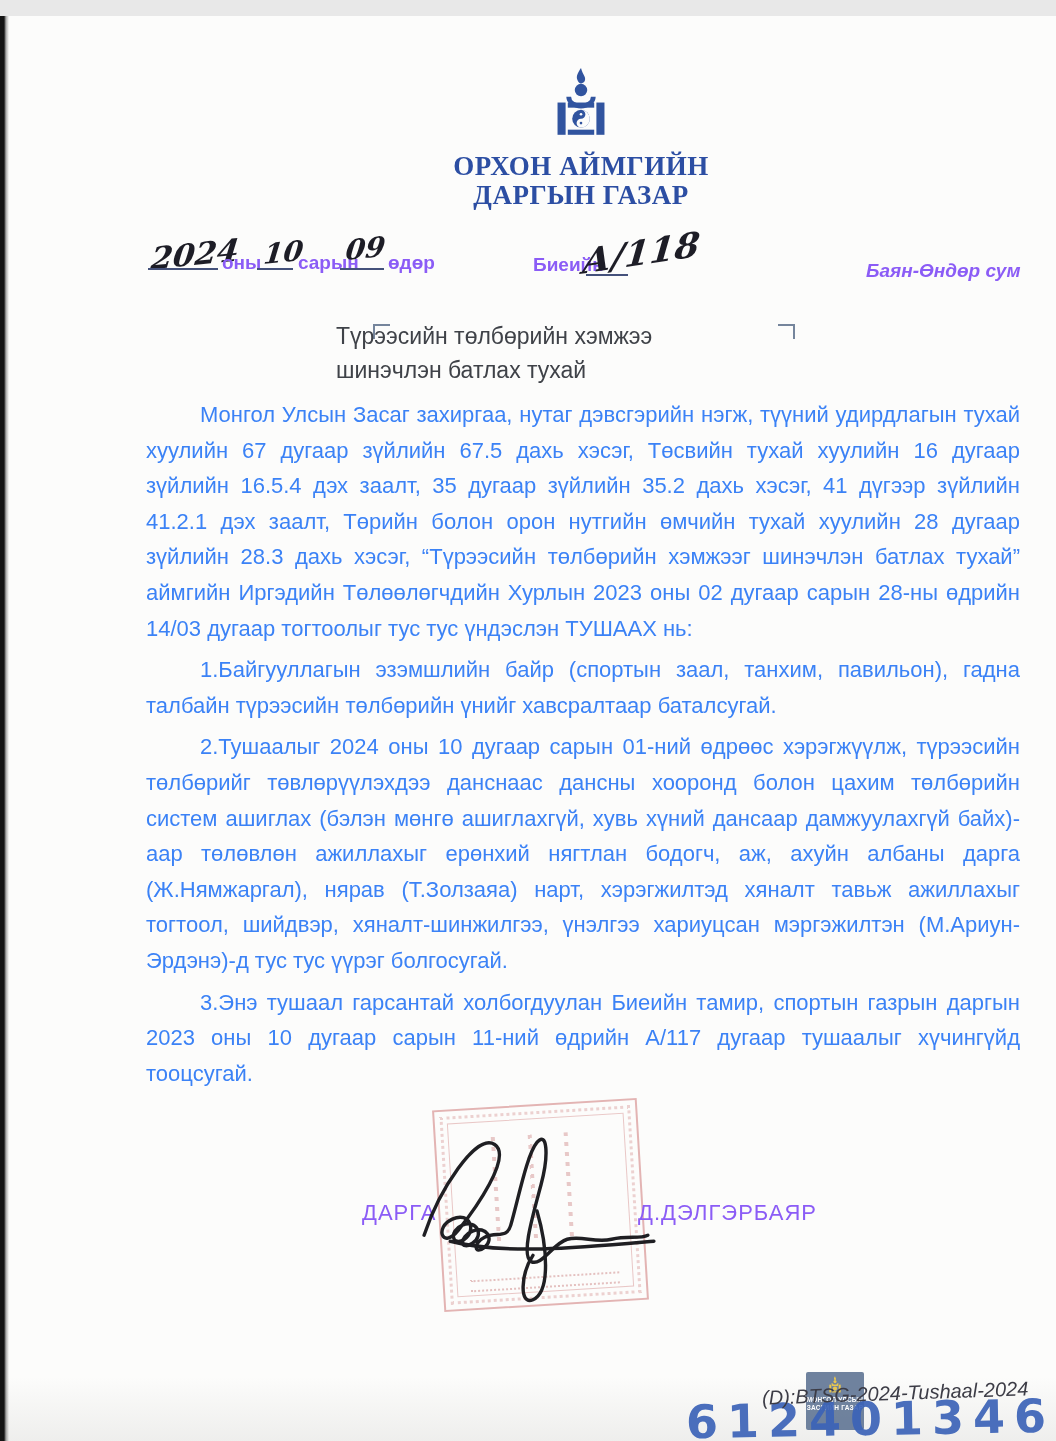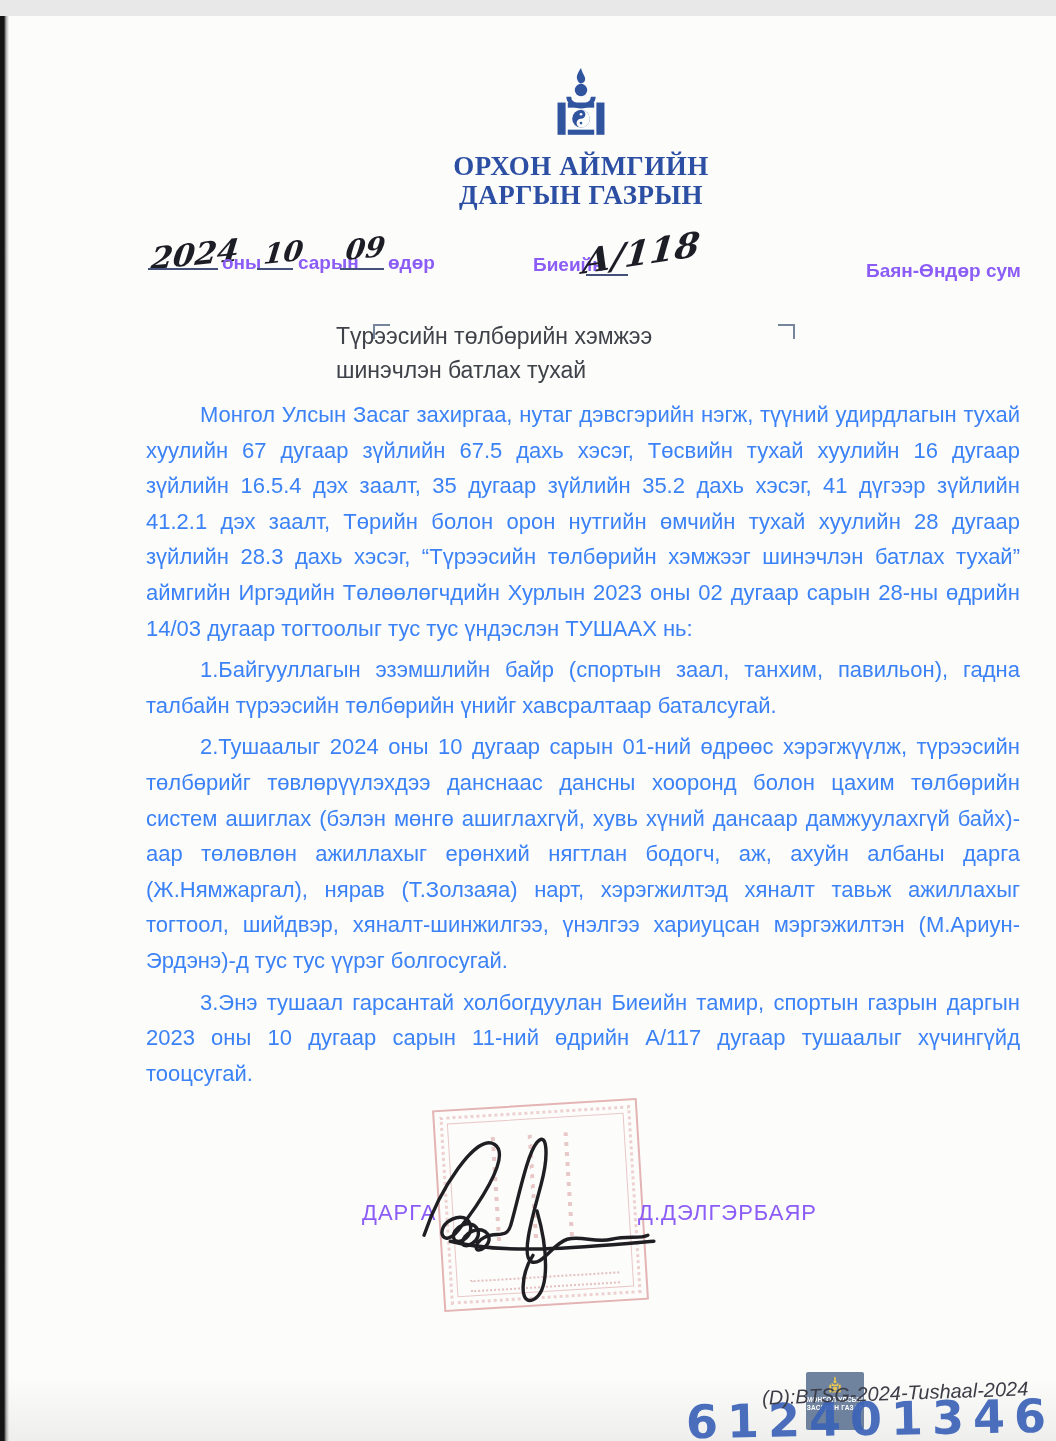"ДАРГЫН ГАЗРЫН" div { text: ГАЗРЫН -> ГАЗАР }
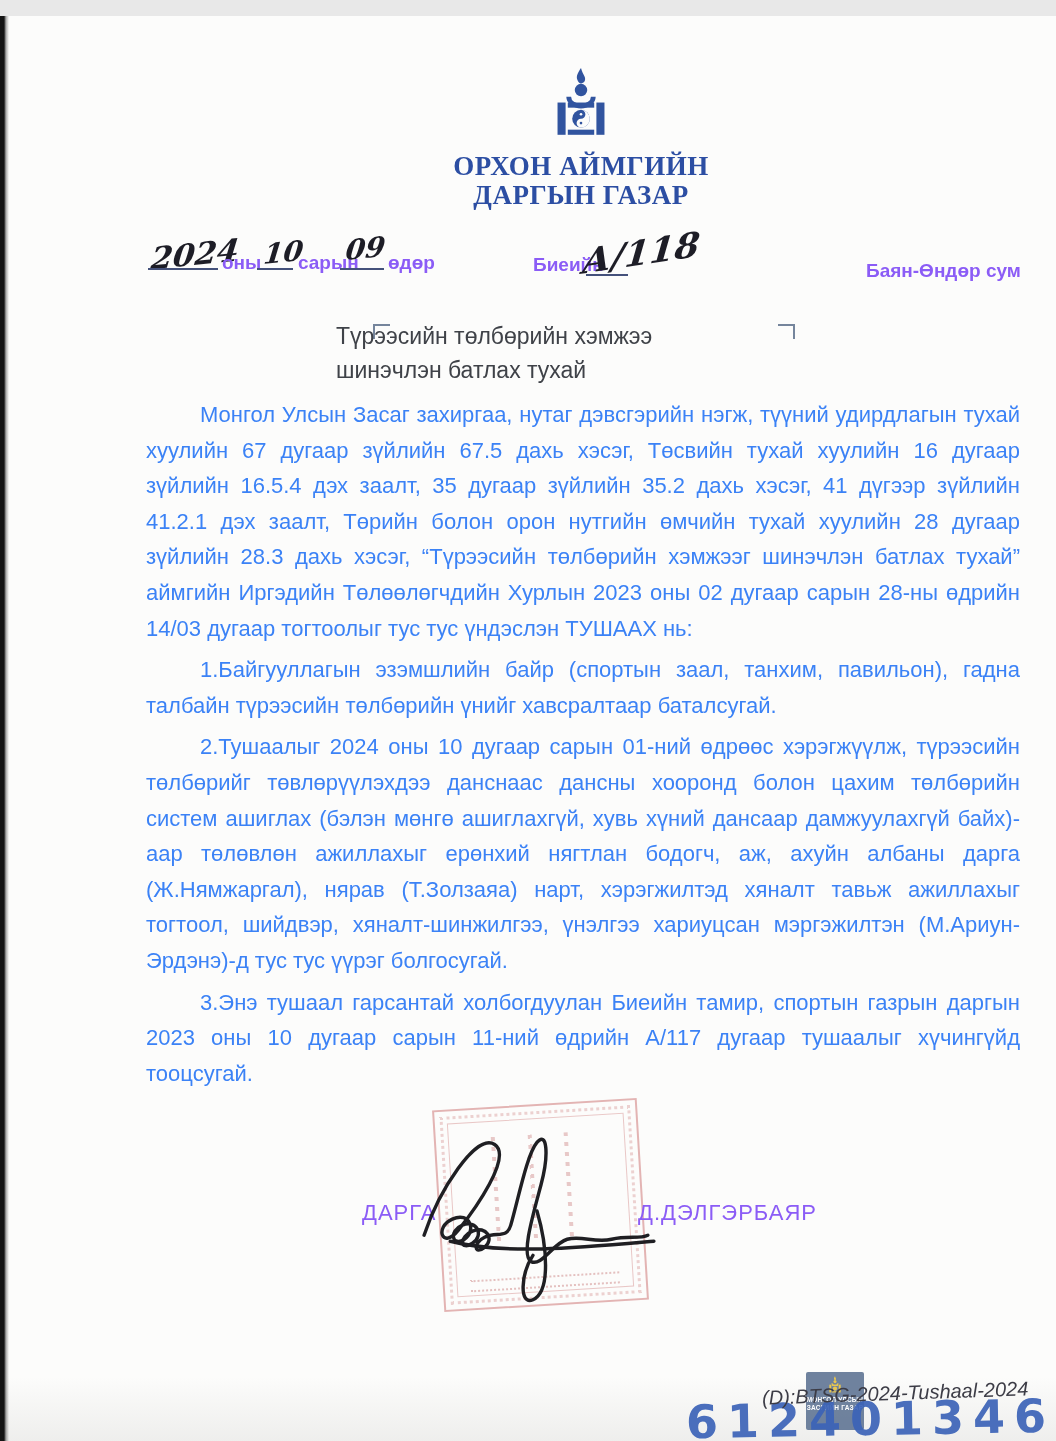"Баян-Өндөр сум" span.form-label { font-style: none -> italic }
